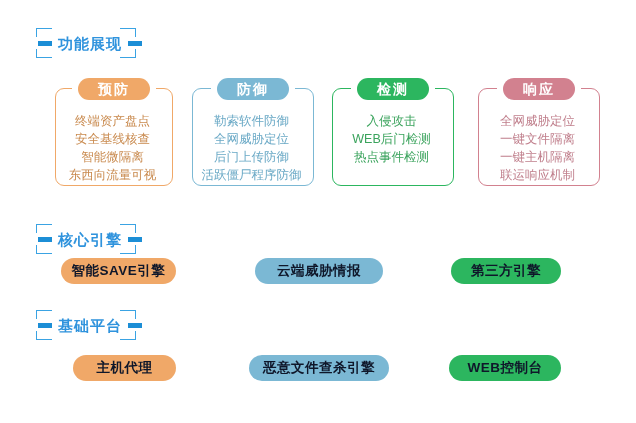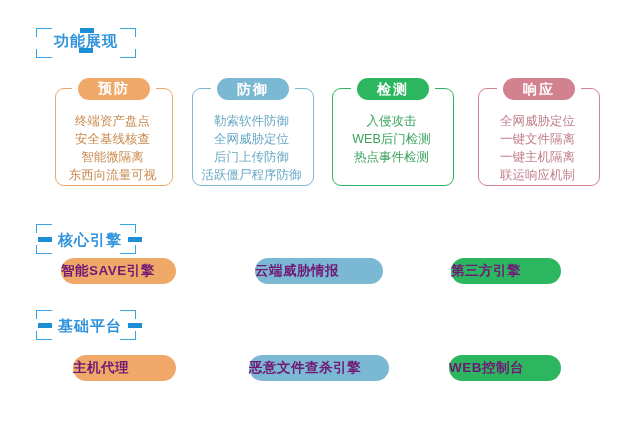"功能展现" div.section-header { flex-direction: column -> none }
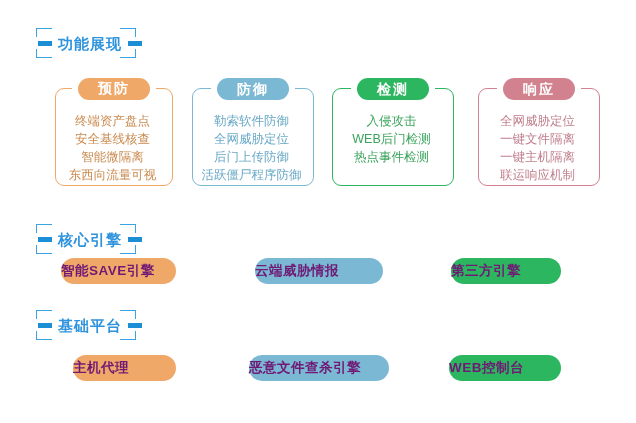"预防" div.card-pill { font-family: Liberation Mono, monospace -> none }
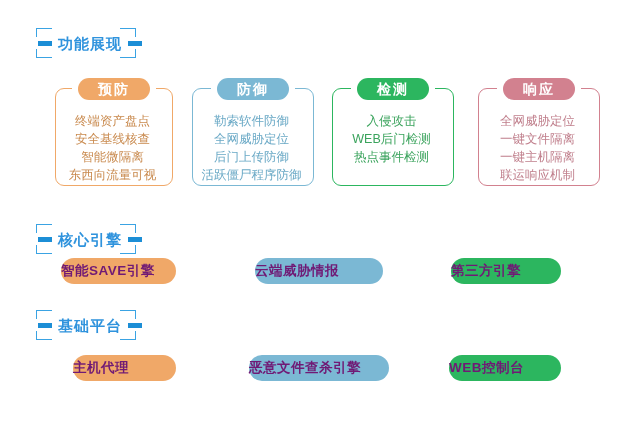"智能SAVE引擎" .row-pill { color: #701a75 -> #0f172a; text-align: left -> center }
